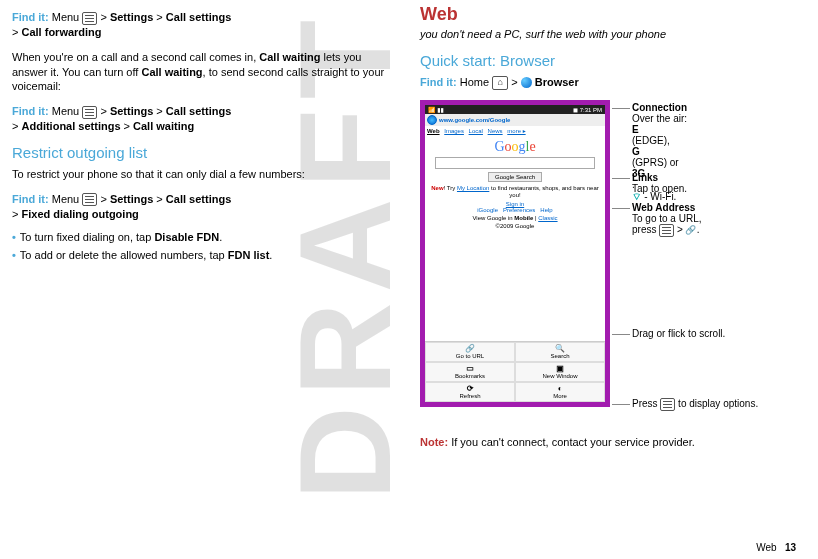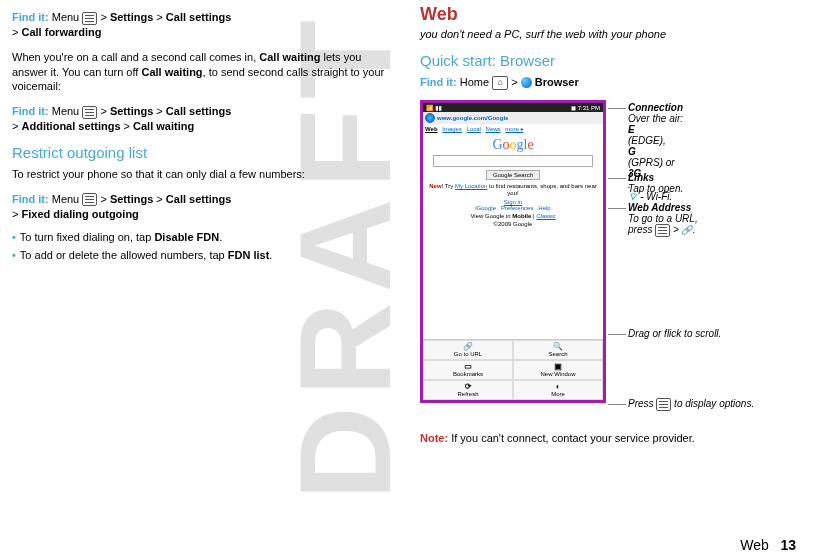"Connection" .annos { font-style: italic -> none }
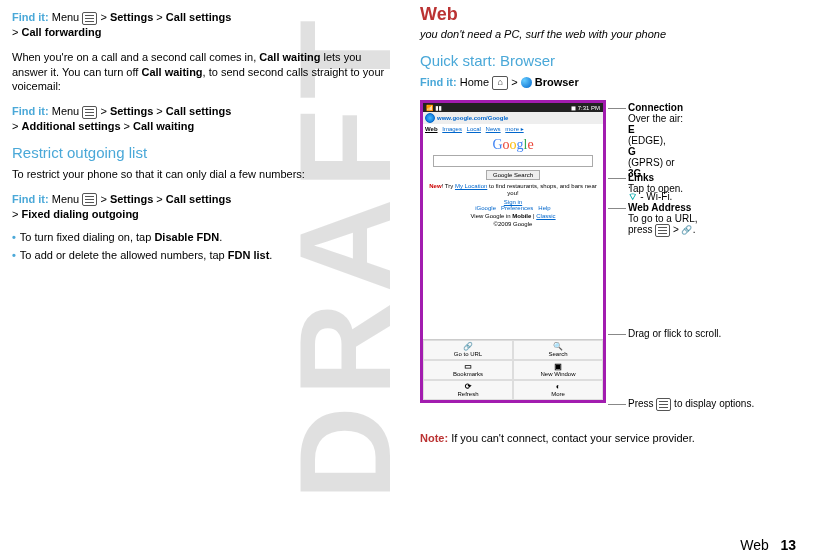"Google" .phone { border: 3px solid #a21caf -> 5px solid #a21caf }
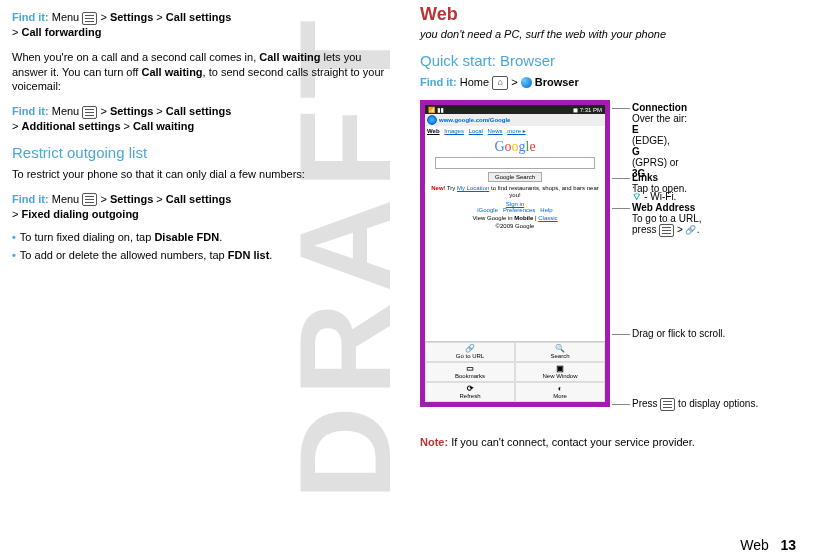"Web 13" .footer-page { font-size: 14px -> 10px }
